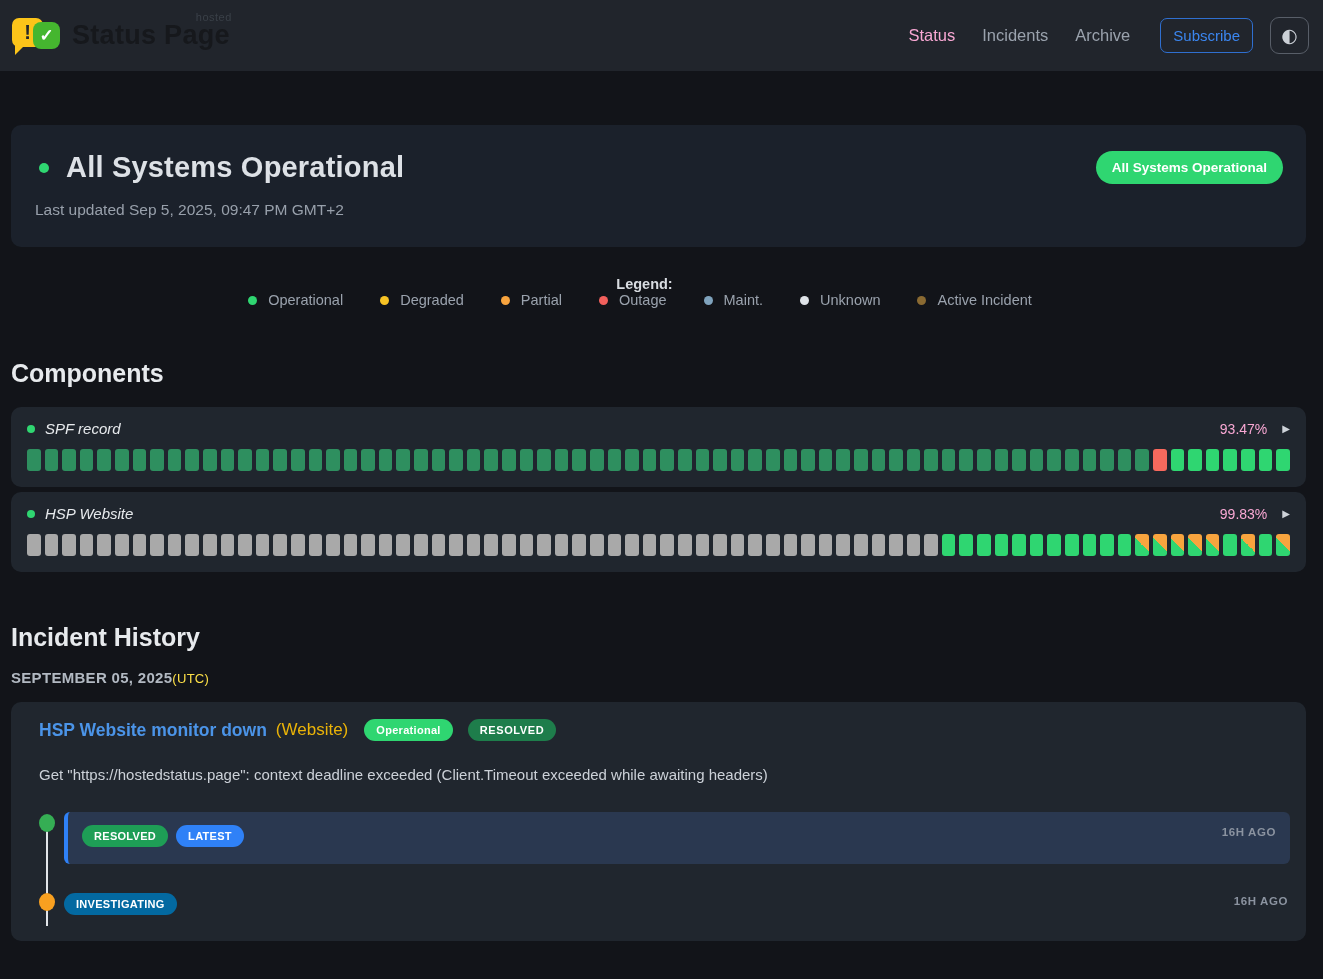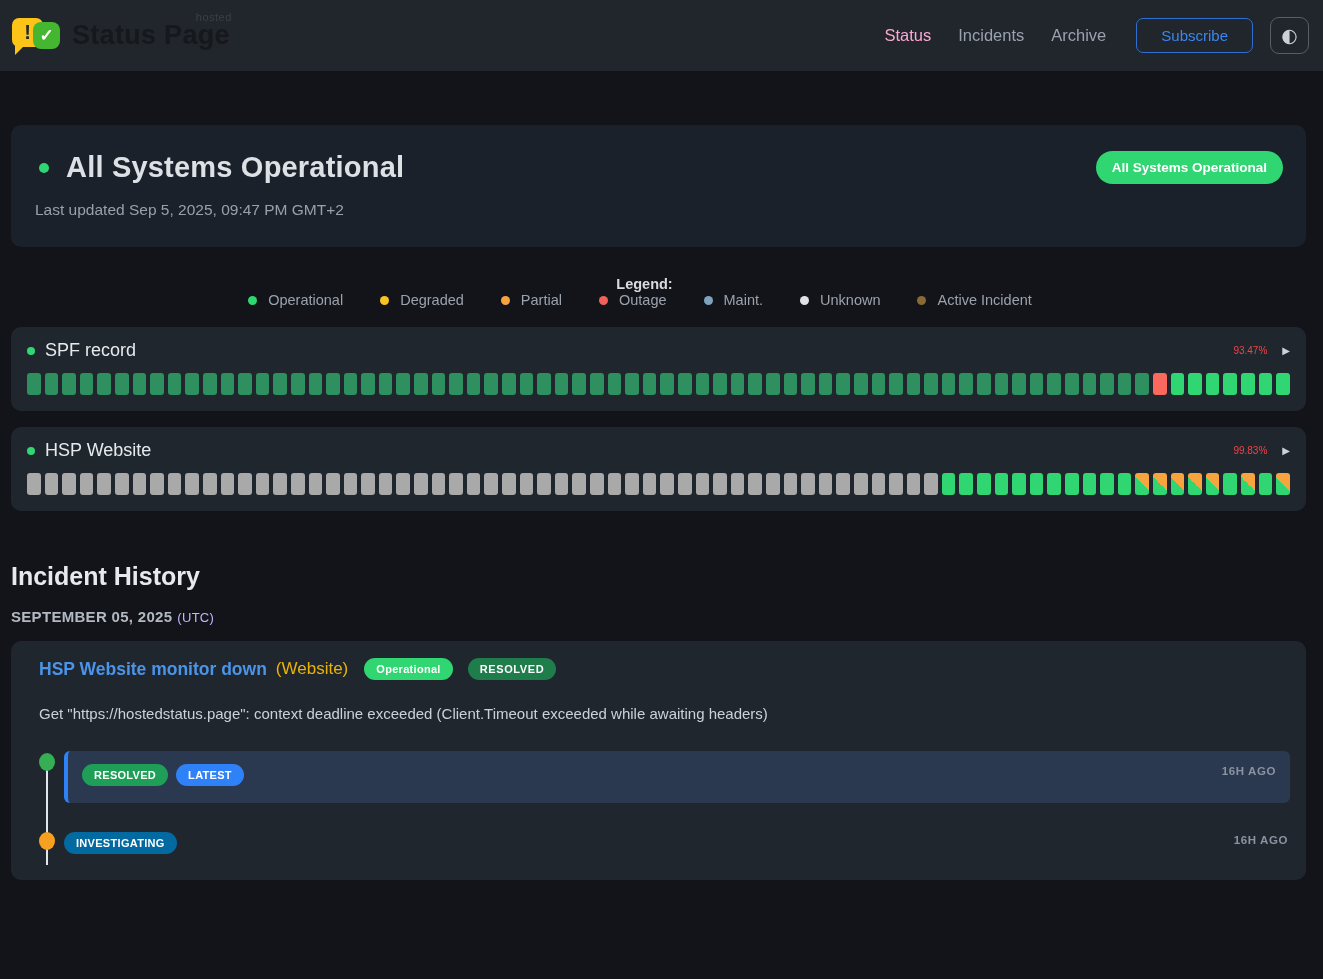"Subscribe" .subscribe-btn { padding: 8px 24px -> 8px 12px }
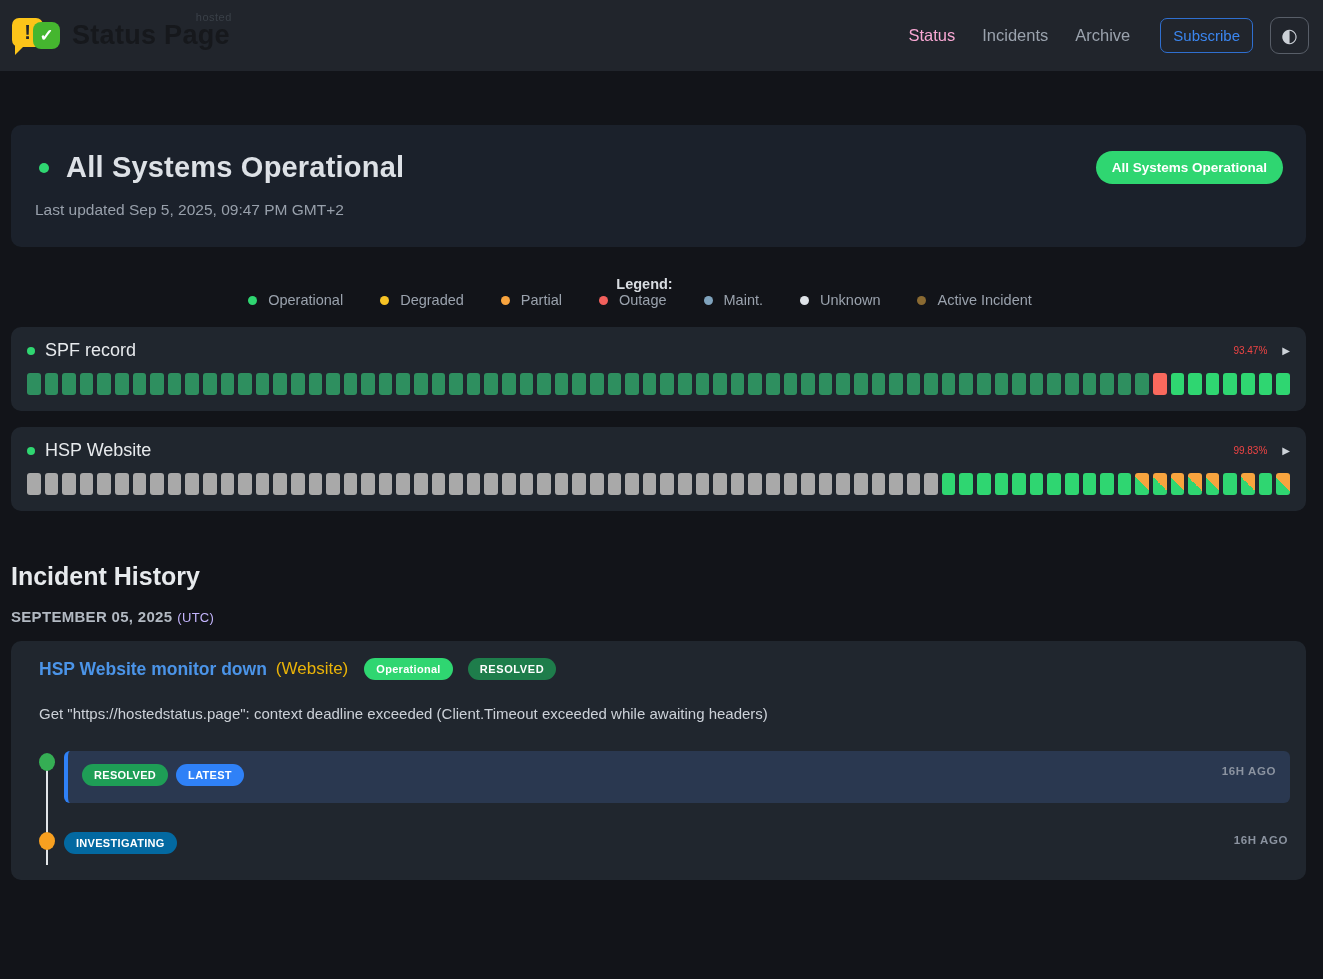"Components" div.section-heading { html: none -> <div>Components</div> }
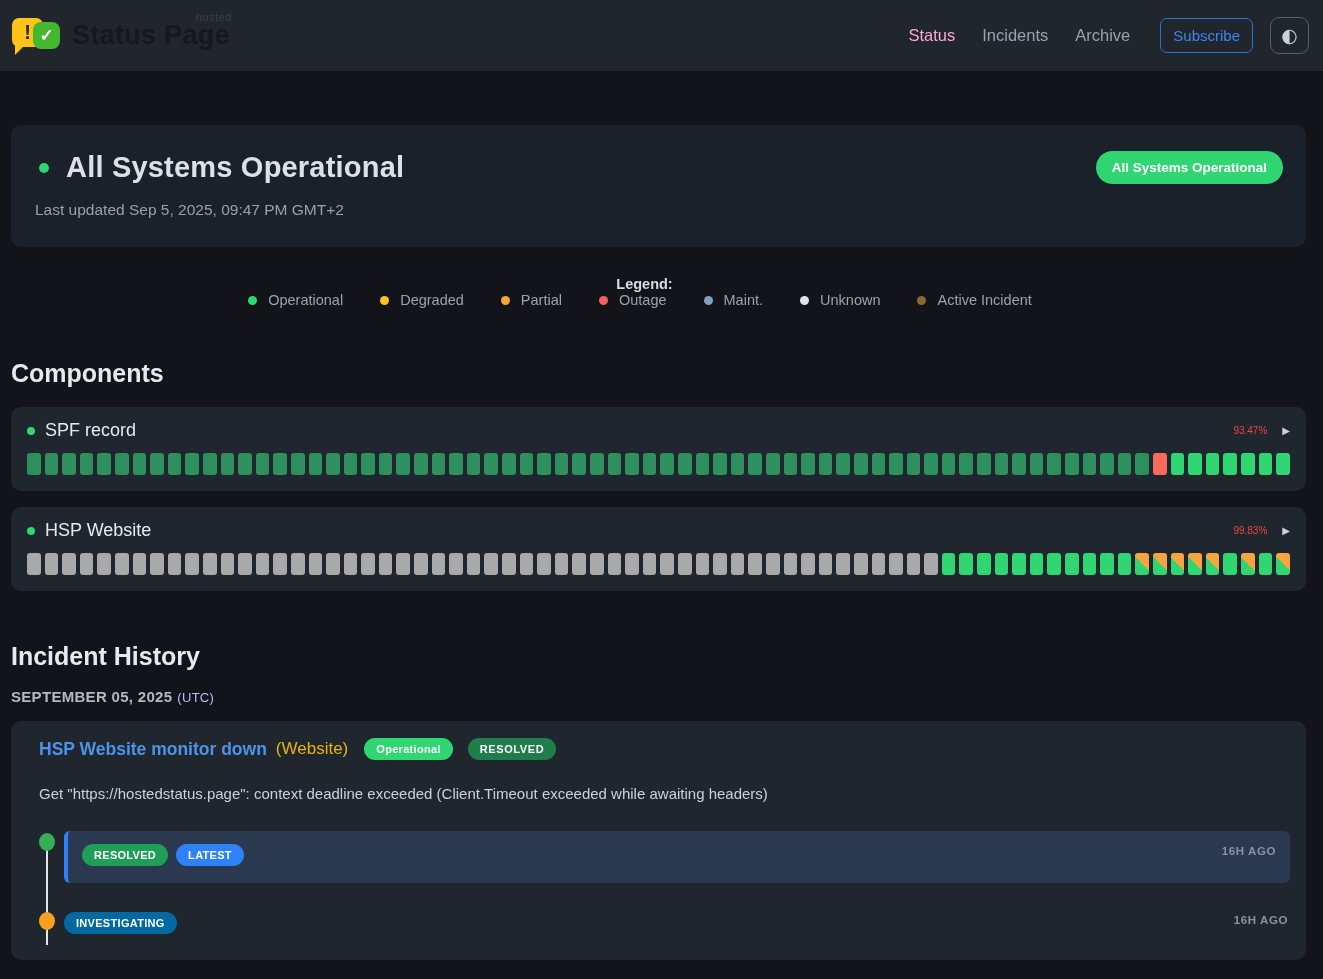"SPF record" .comp-name { font-size: 18px -> 15px; font-style: none -> italic }
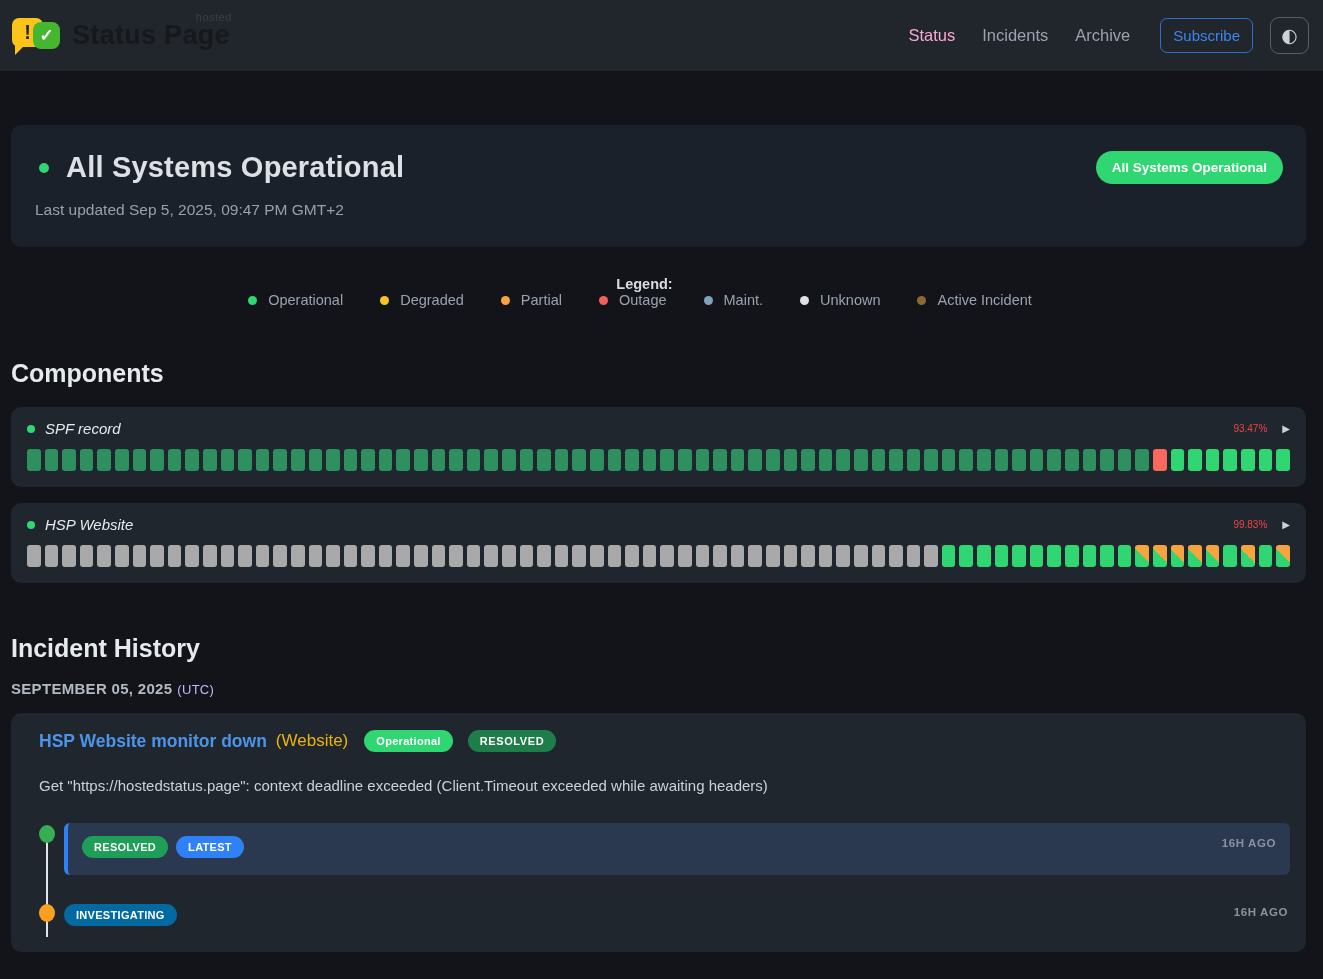"93.47%" .comp-uptime { color: #ef4444 -> #f9a8d4; font-size: 10px -> 14px }
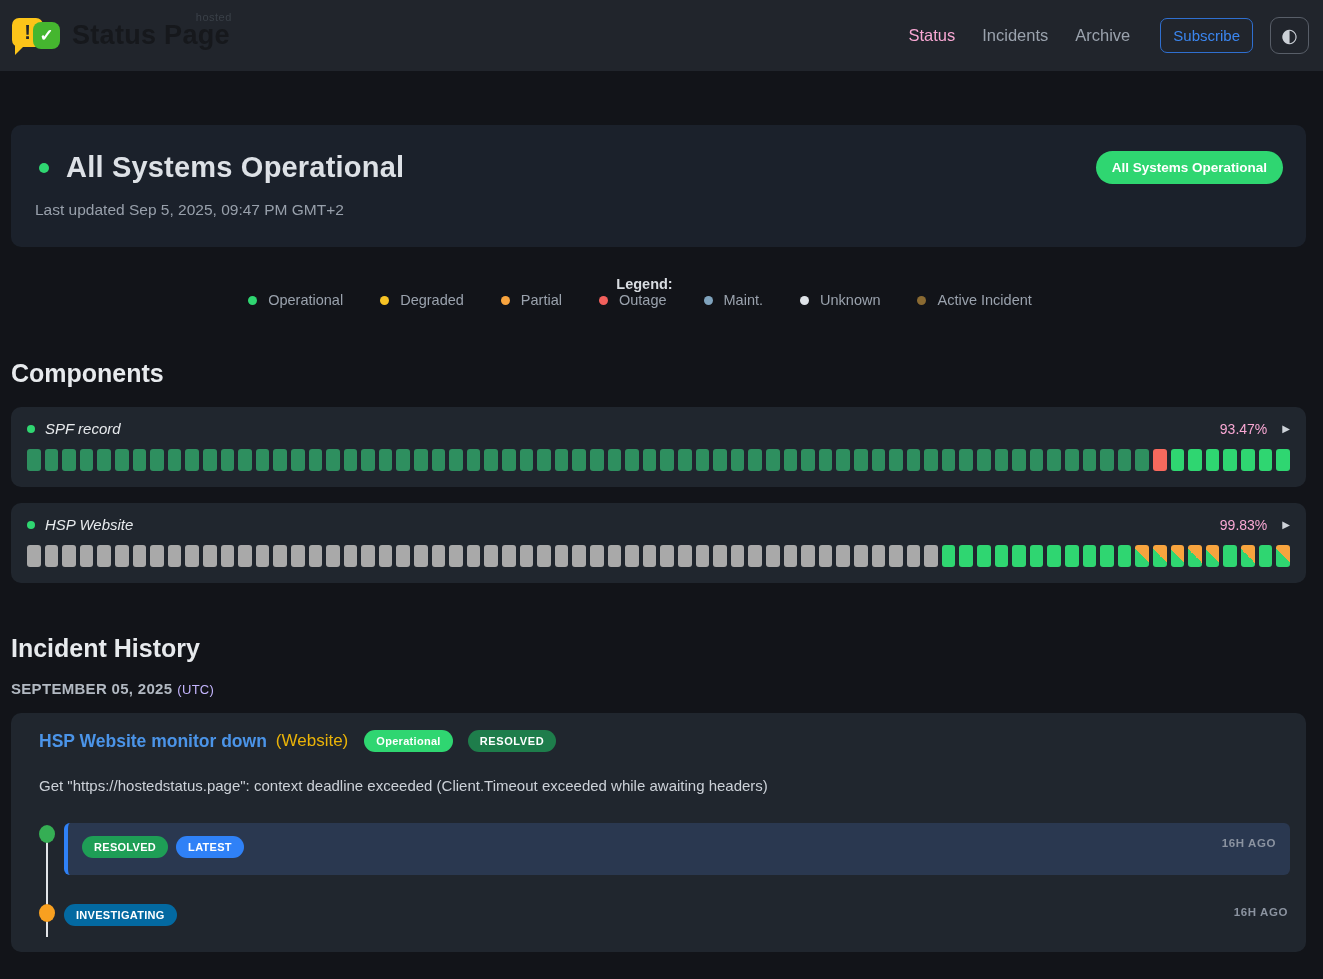"HSP Website" .component-card + .component-card { margin-top: 16px -> 5px }
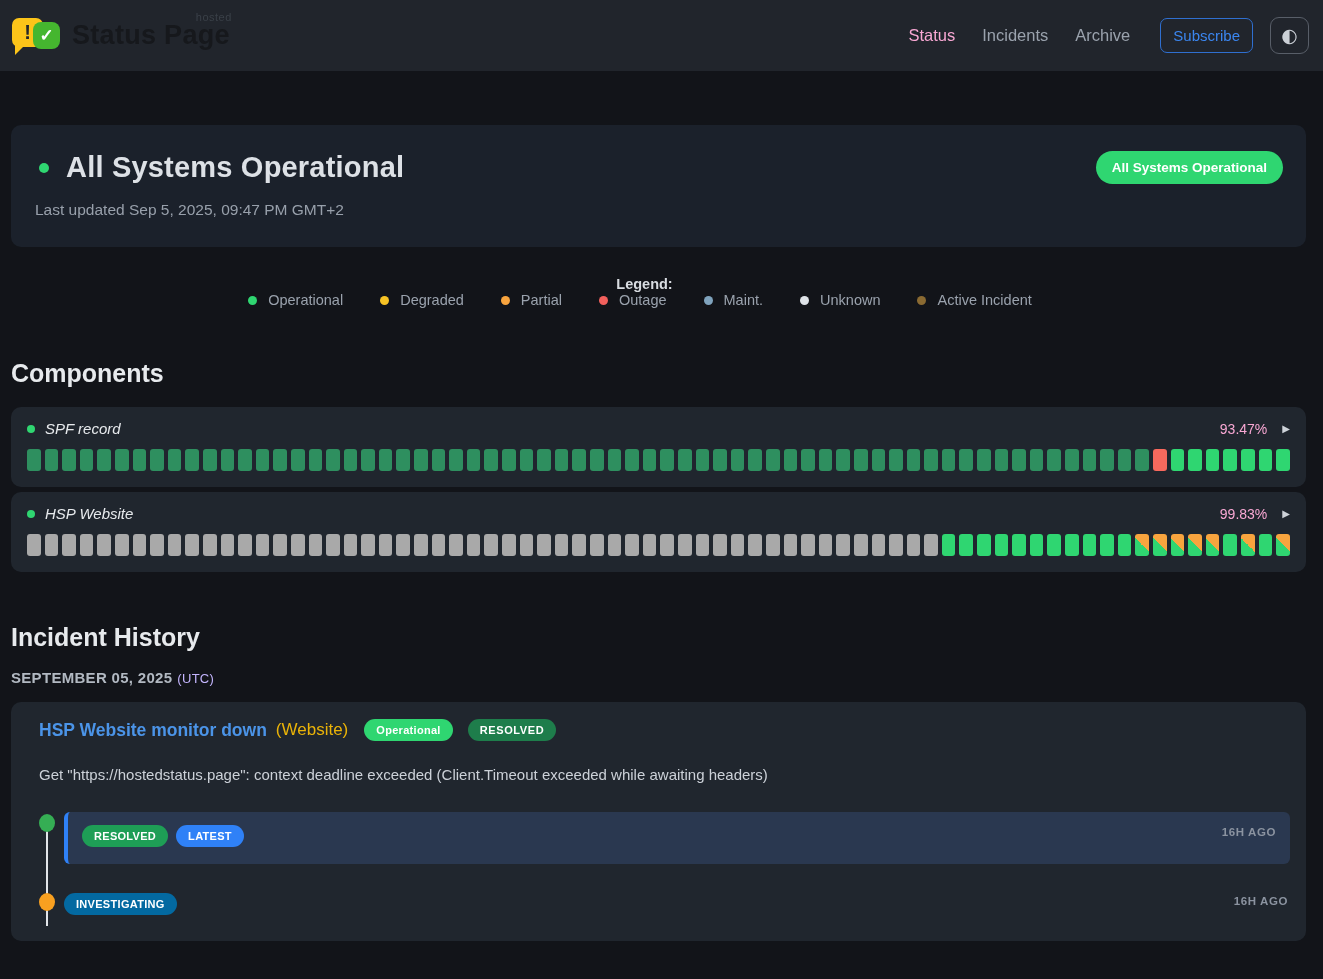"(UTC)" .history-tz { color: #c4b5fd -> #fde047; margin-left: 5px -> none }
